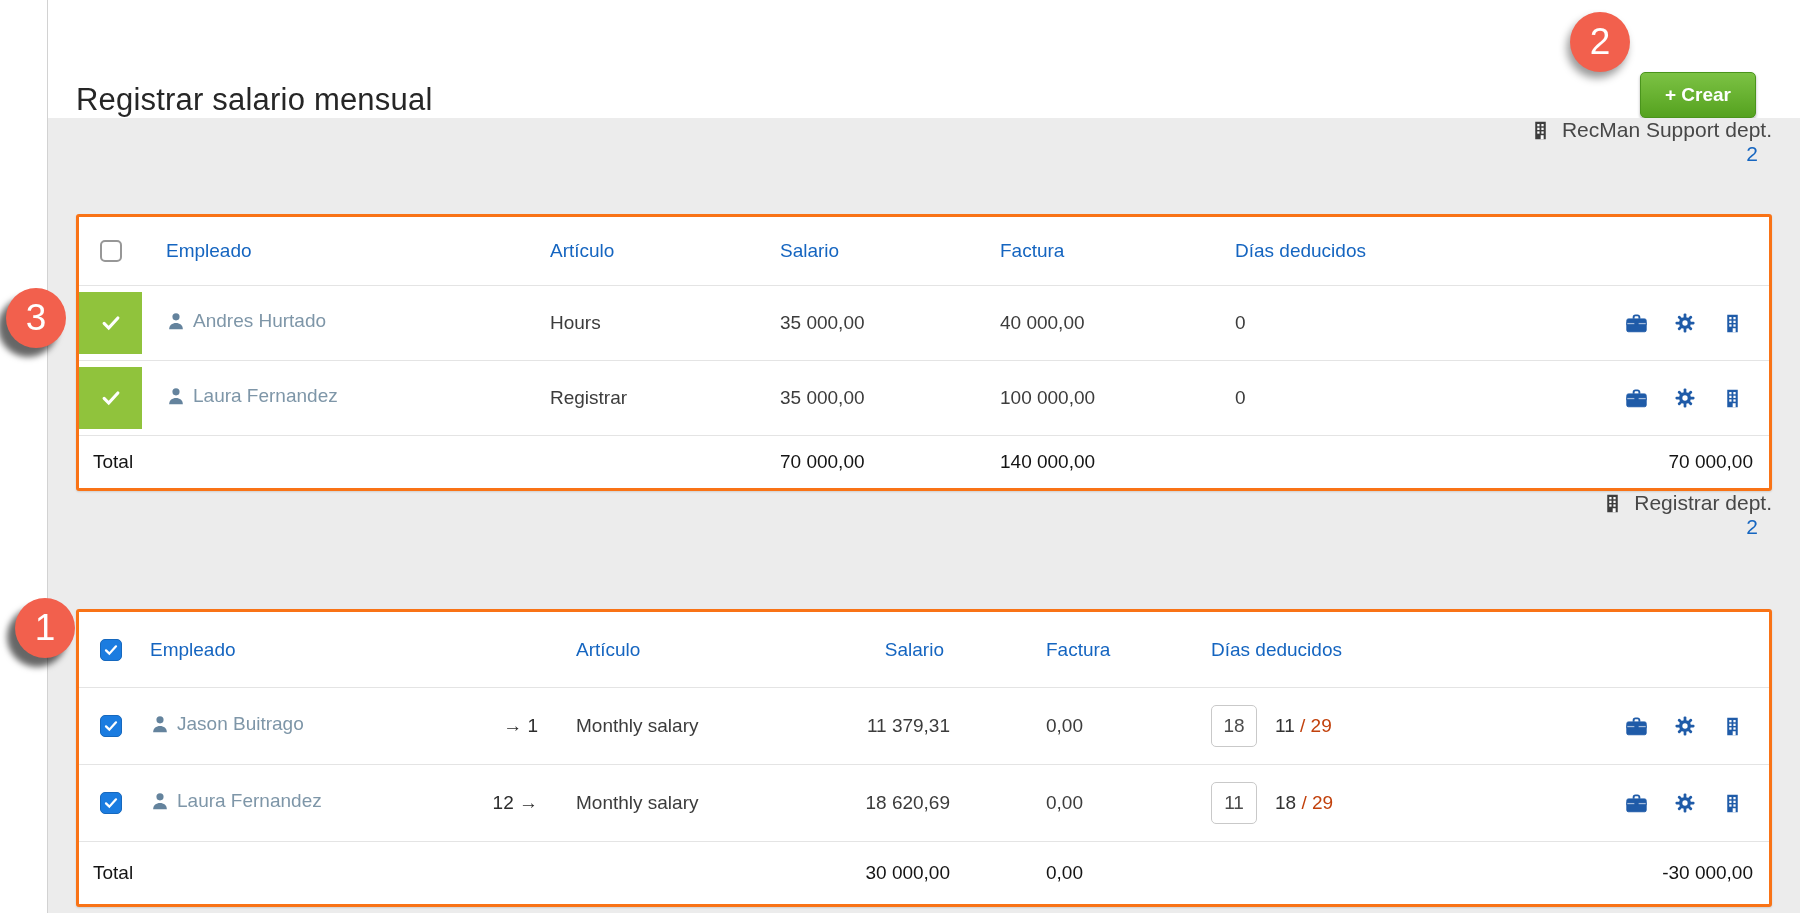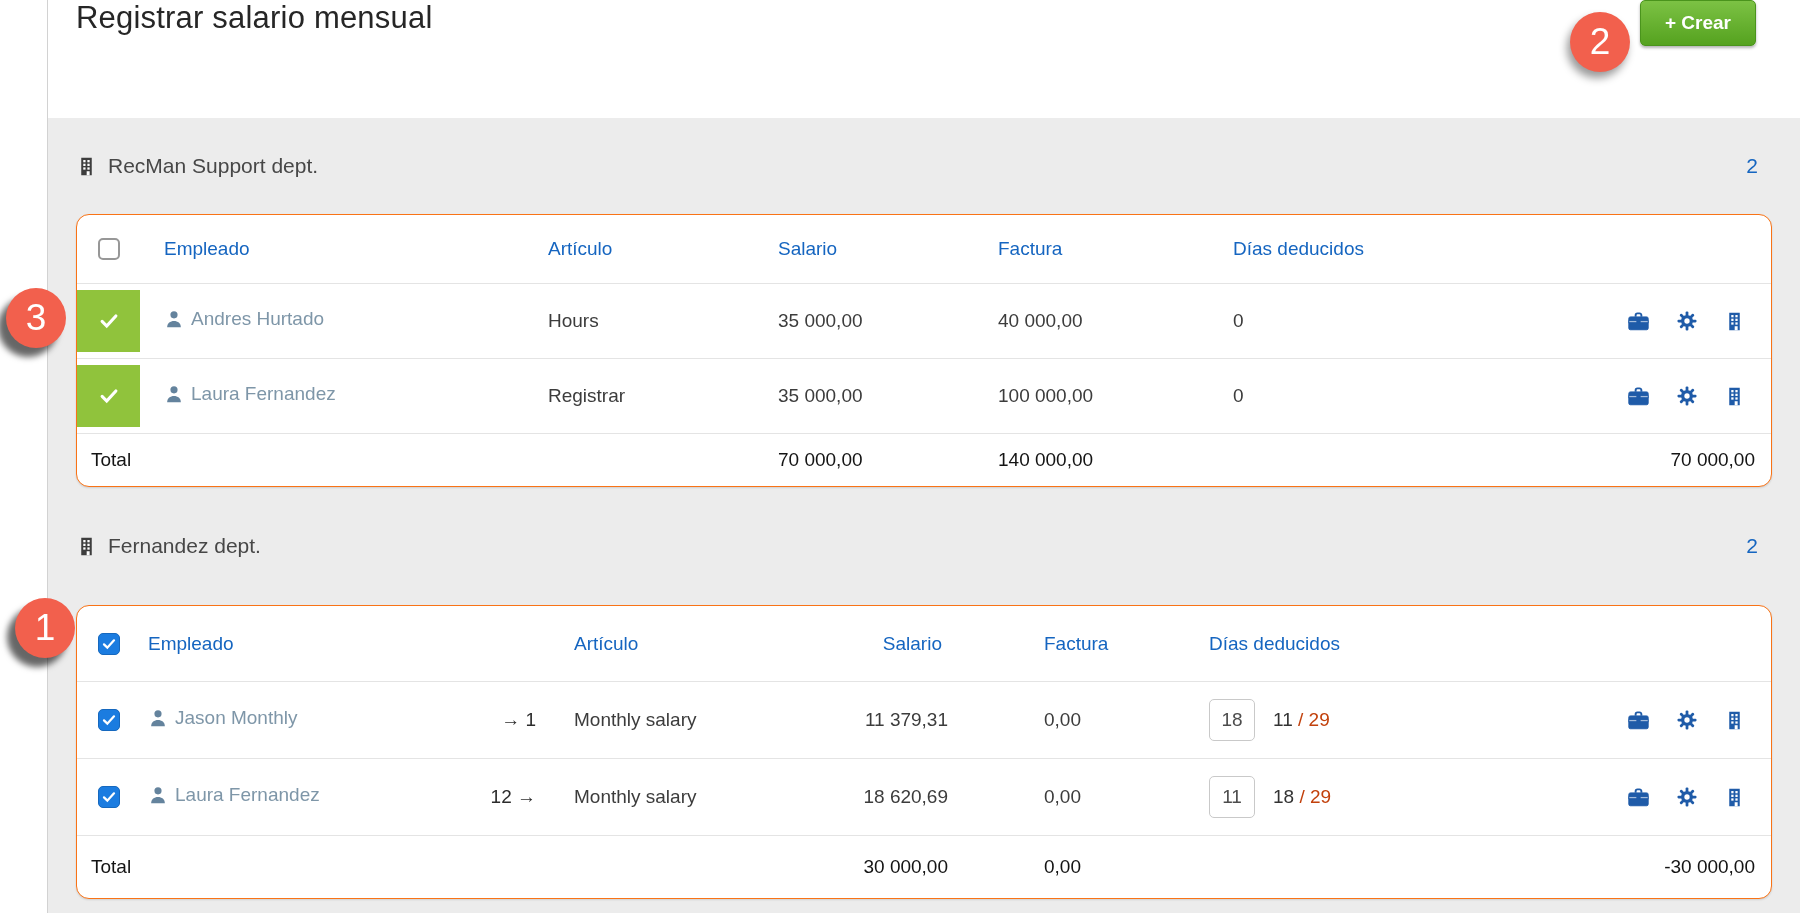"Registrar salario mensual" .topbar { align-items: flex-start -> flex-end }
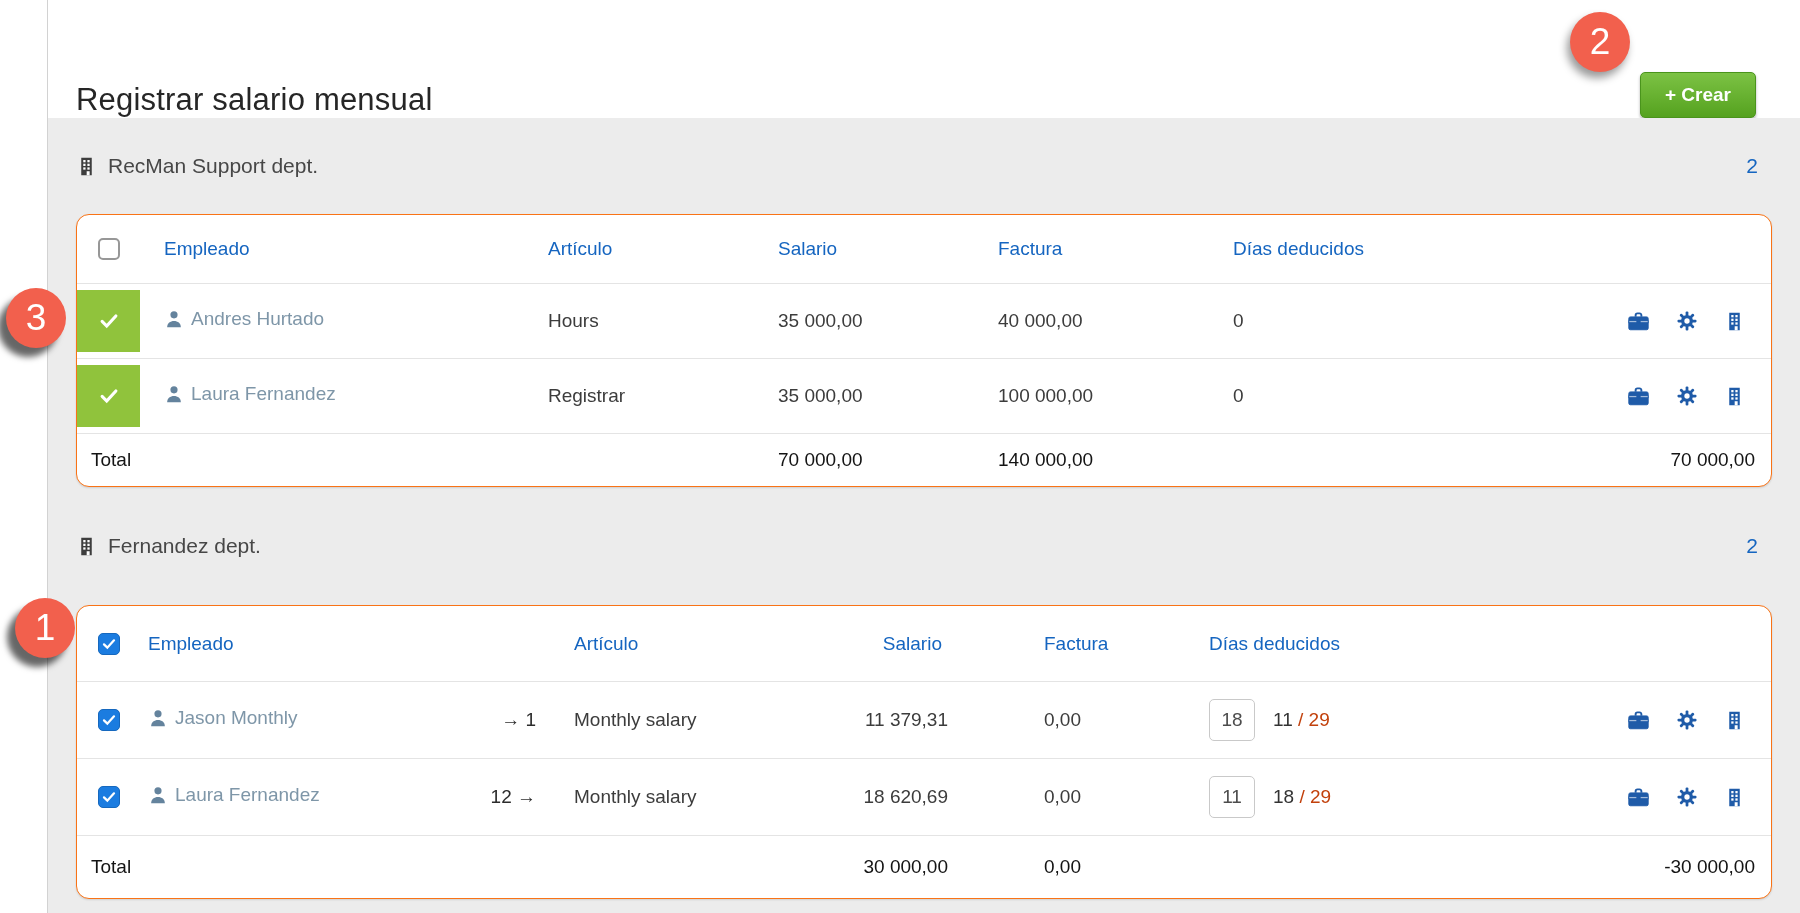"RecMan Support dept." .section-head { align-items: center -> flex-end; flex-direction: none -> column }
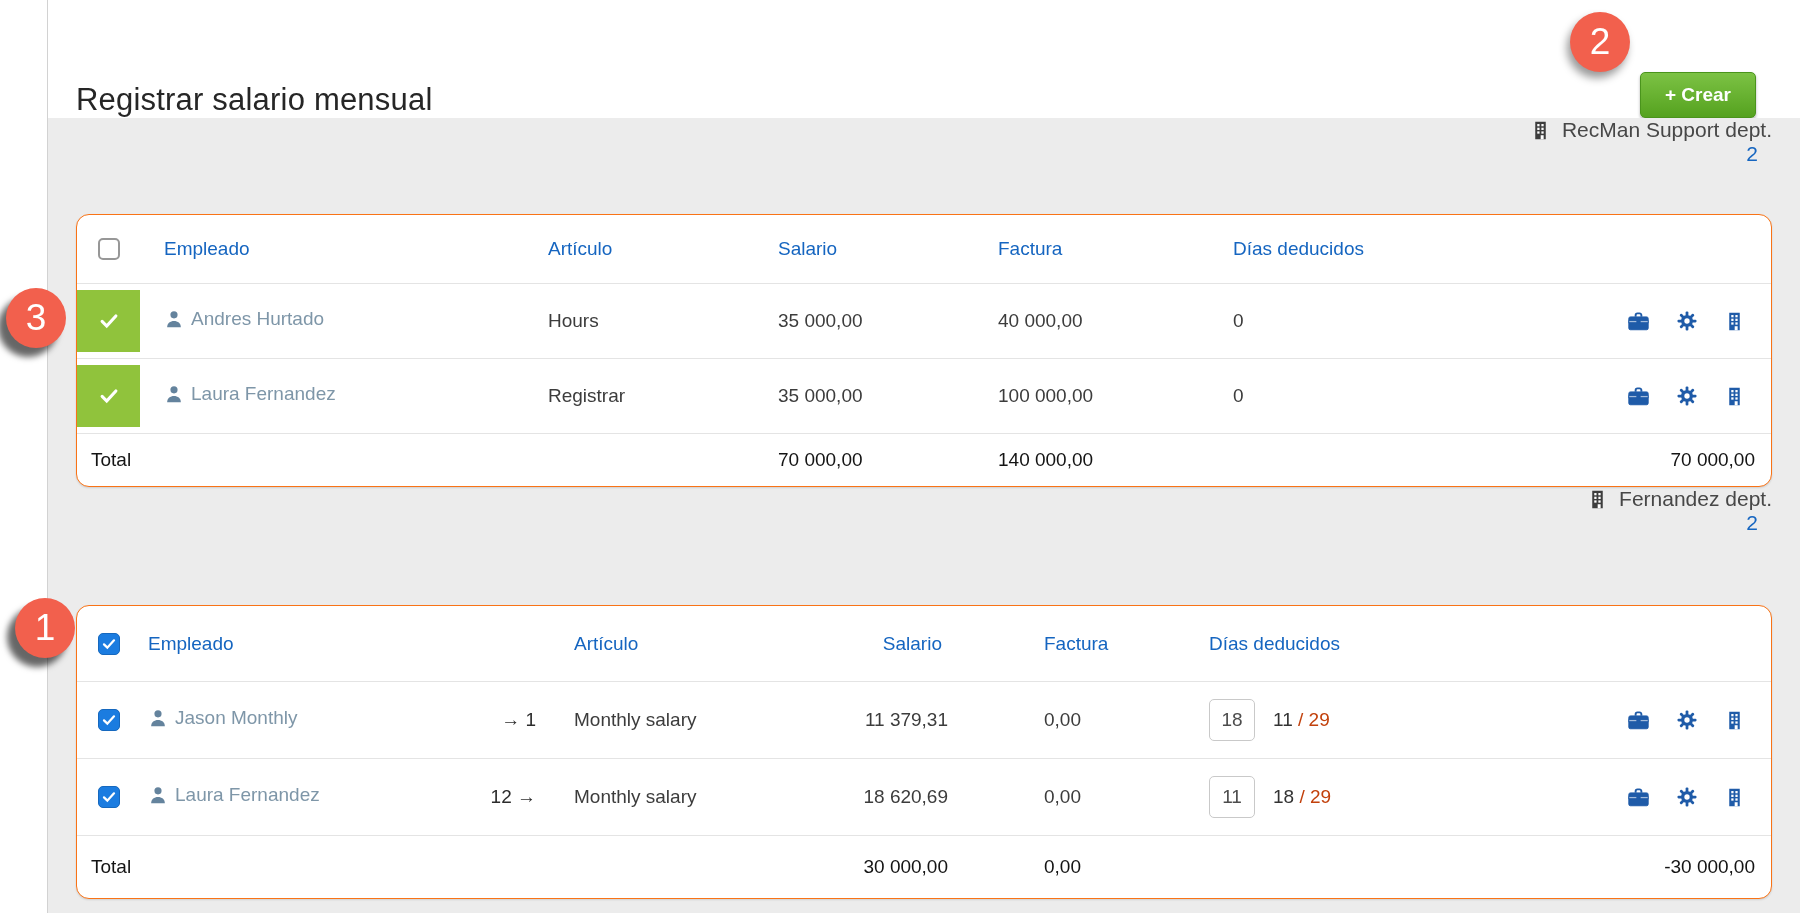"Empleado" .card { border: 1px solid #f97316 -> 3px solid #f97316; border-radius: 13px -> 3px }
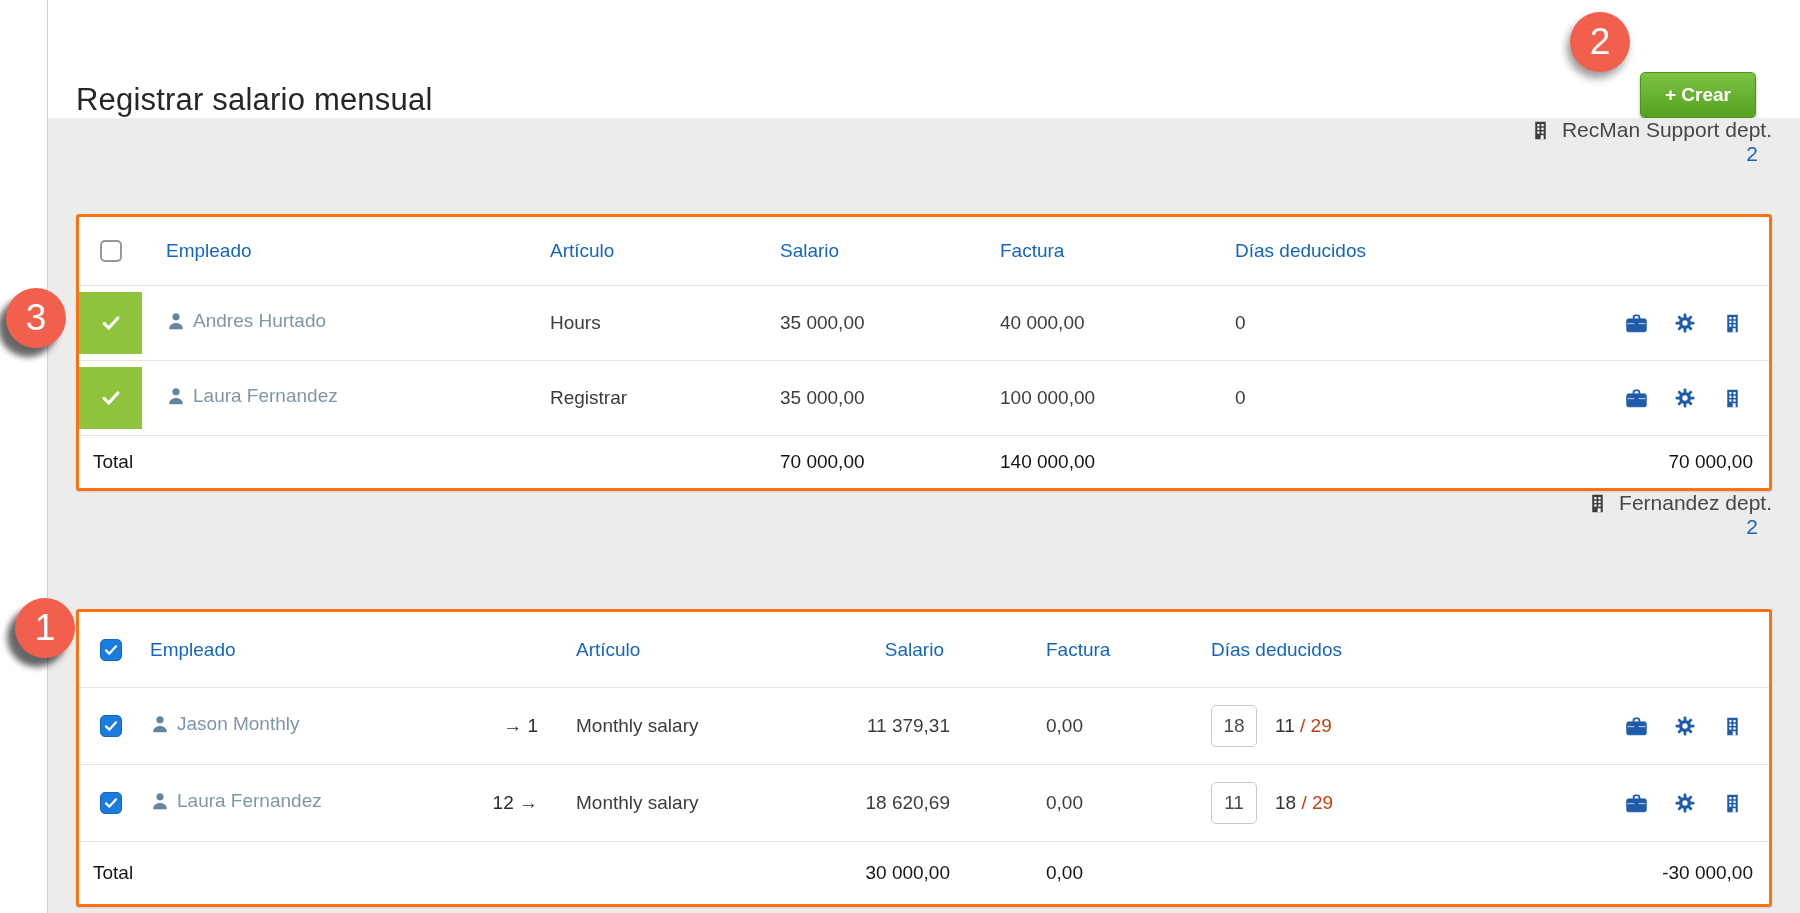"Fernandez dept." span { text: Fernandez -> Registrar }
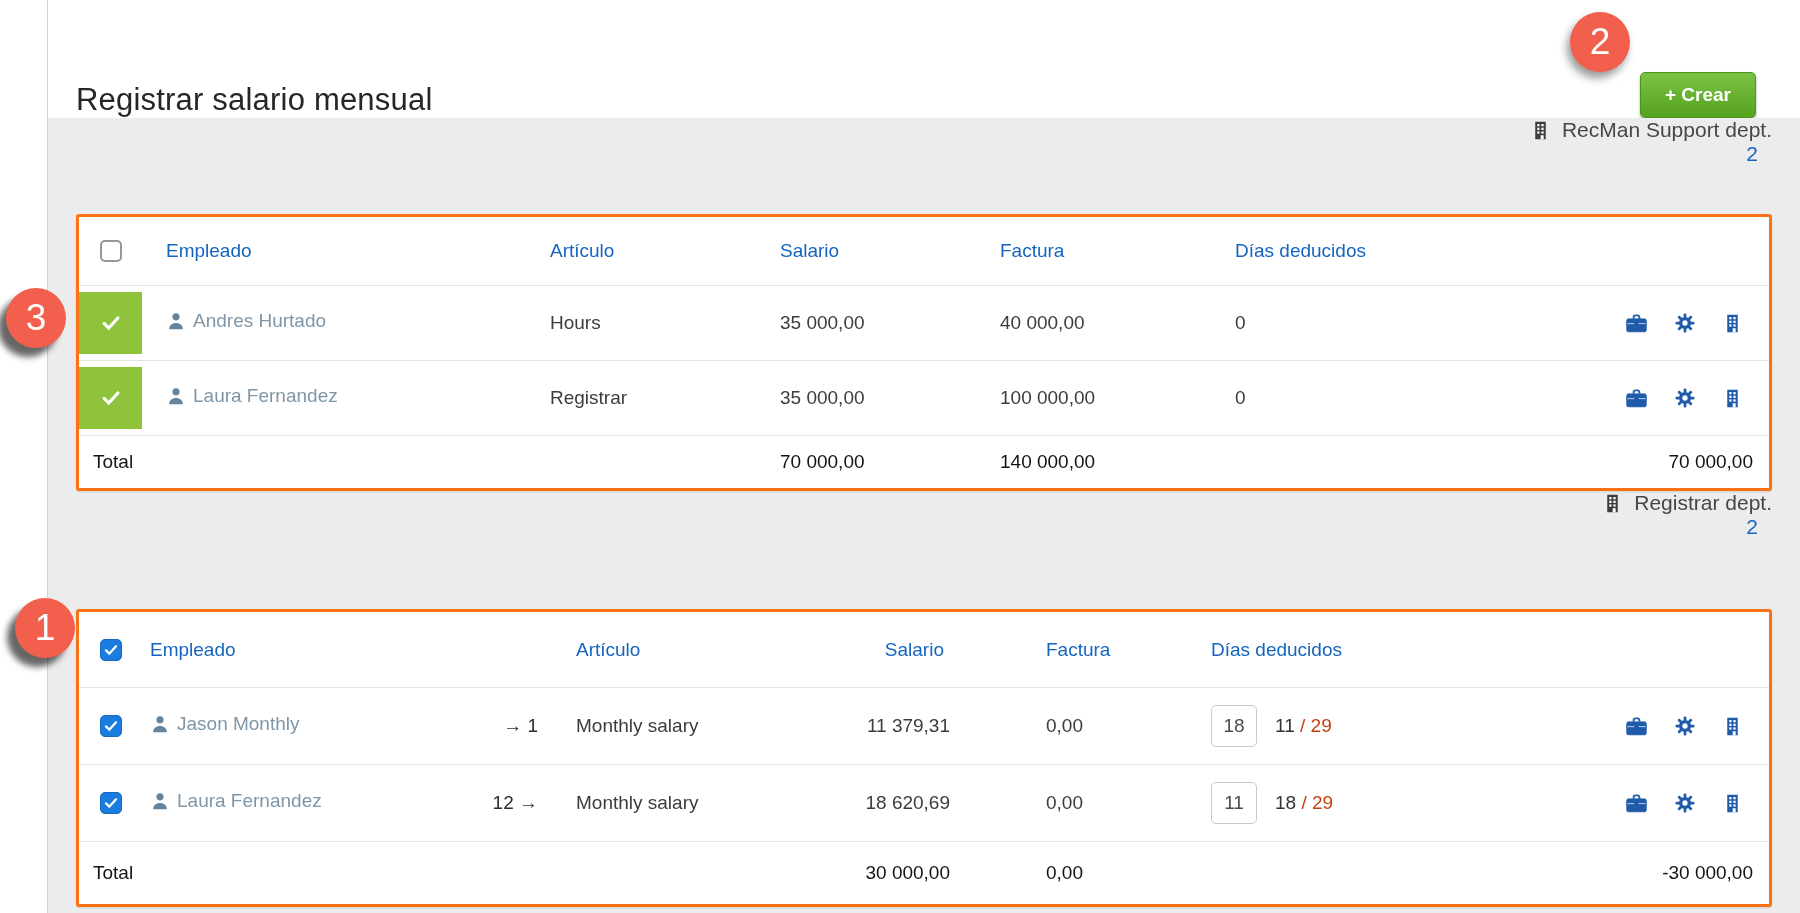"Jason Monthly" span { text: Monthly -> Buitrago }
